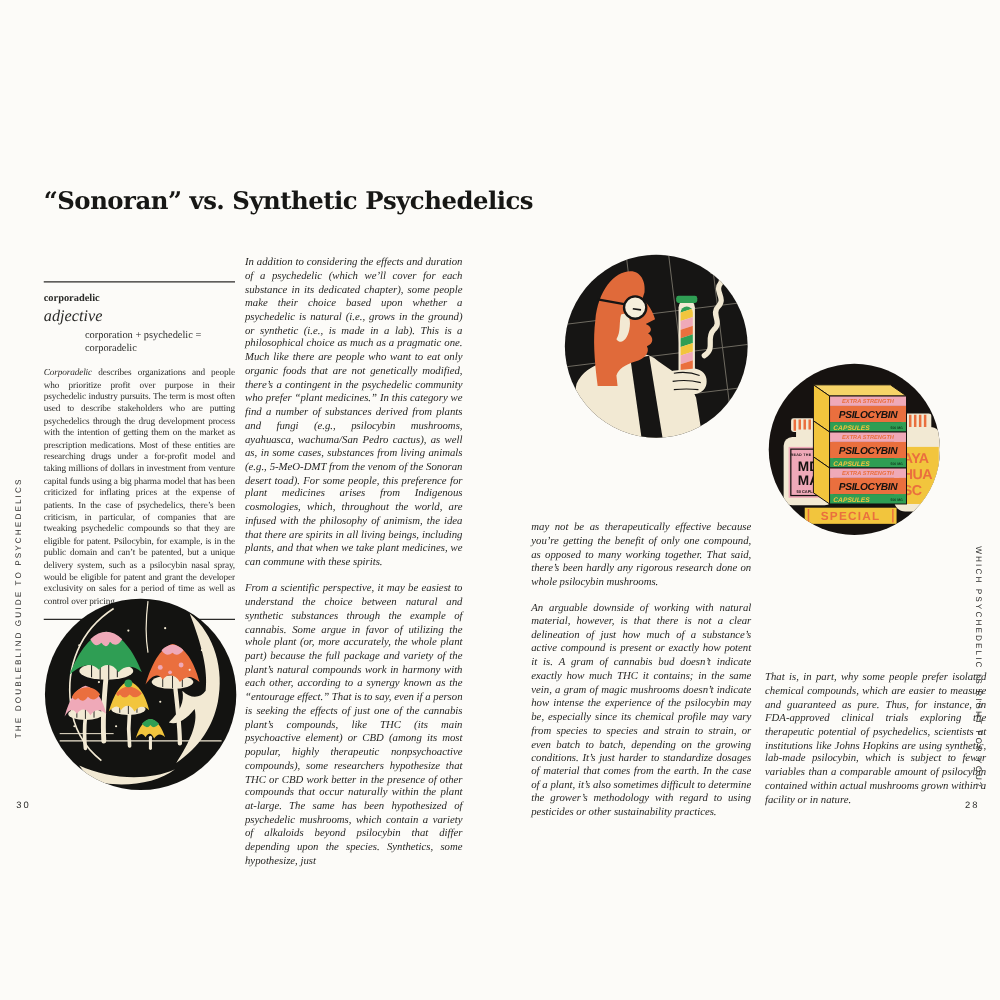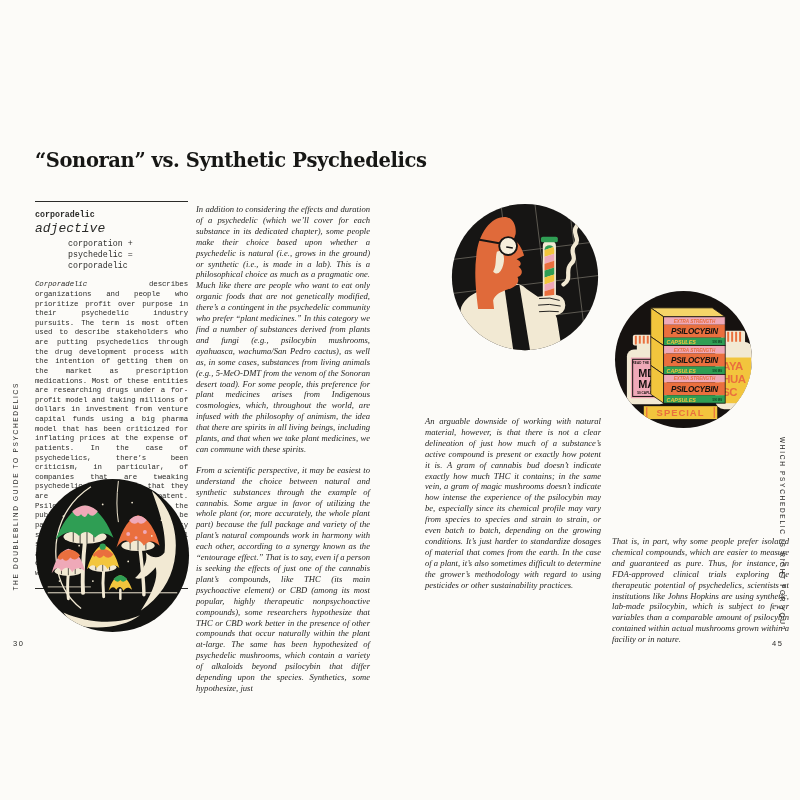"corporadelic" .def { font-family: Liberation Mono, monospace -> Liberation Serif, serif; top: 201px -> 225px }
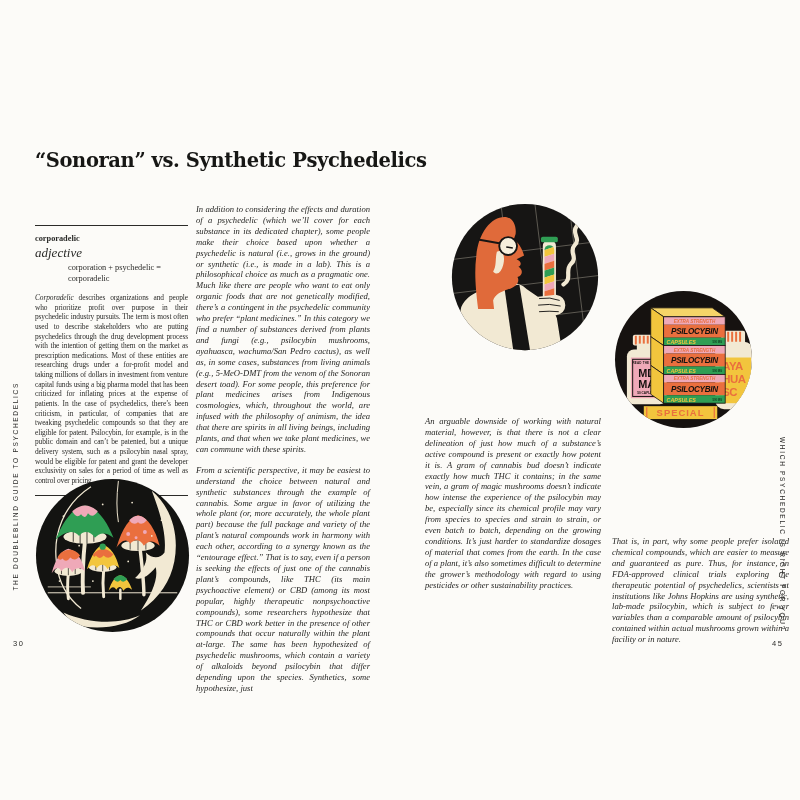"may not be as therapeutically" p { html: none -> <p>may not be as therapeutically effective because you’re getting the benefit of only one compound, as opposed to many working together. That said, there’s been hardly any rigorous research done on whole psilocybin mushrooms.</p> }
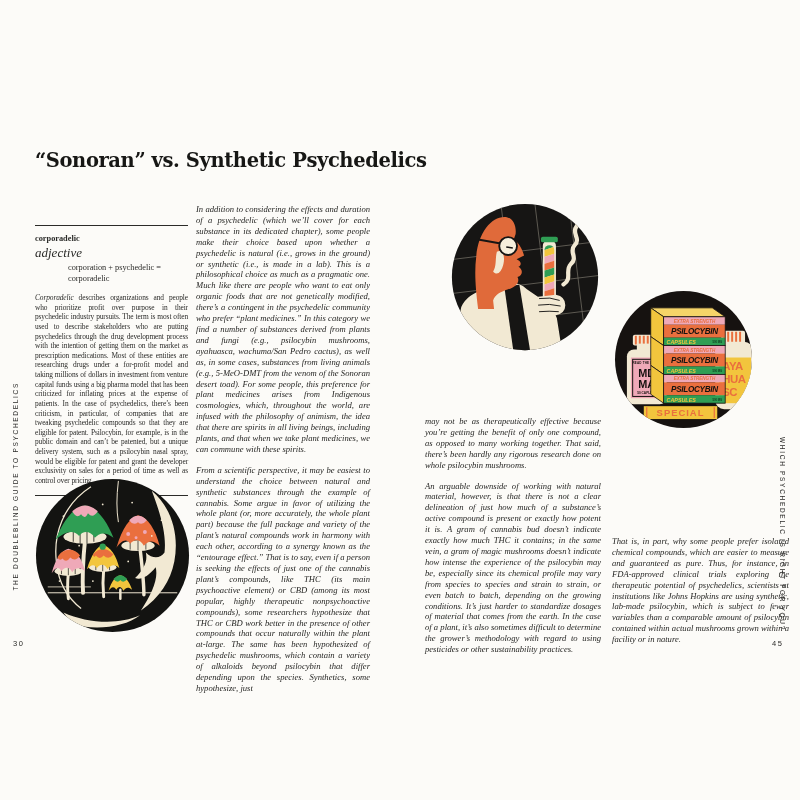"45" div.abs { text: 45 -> 28 }
